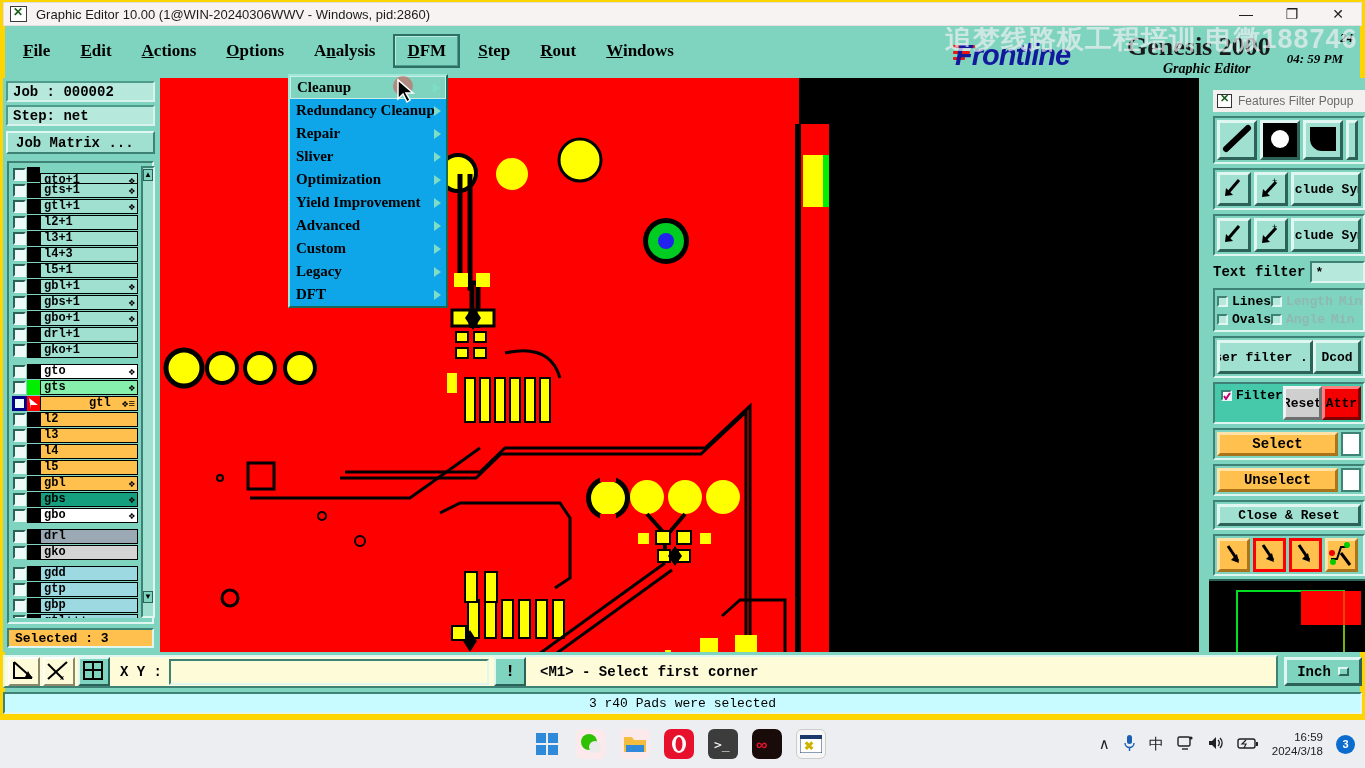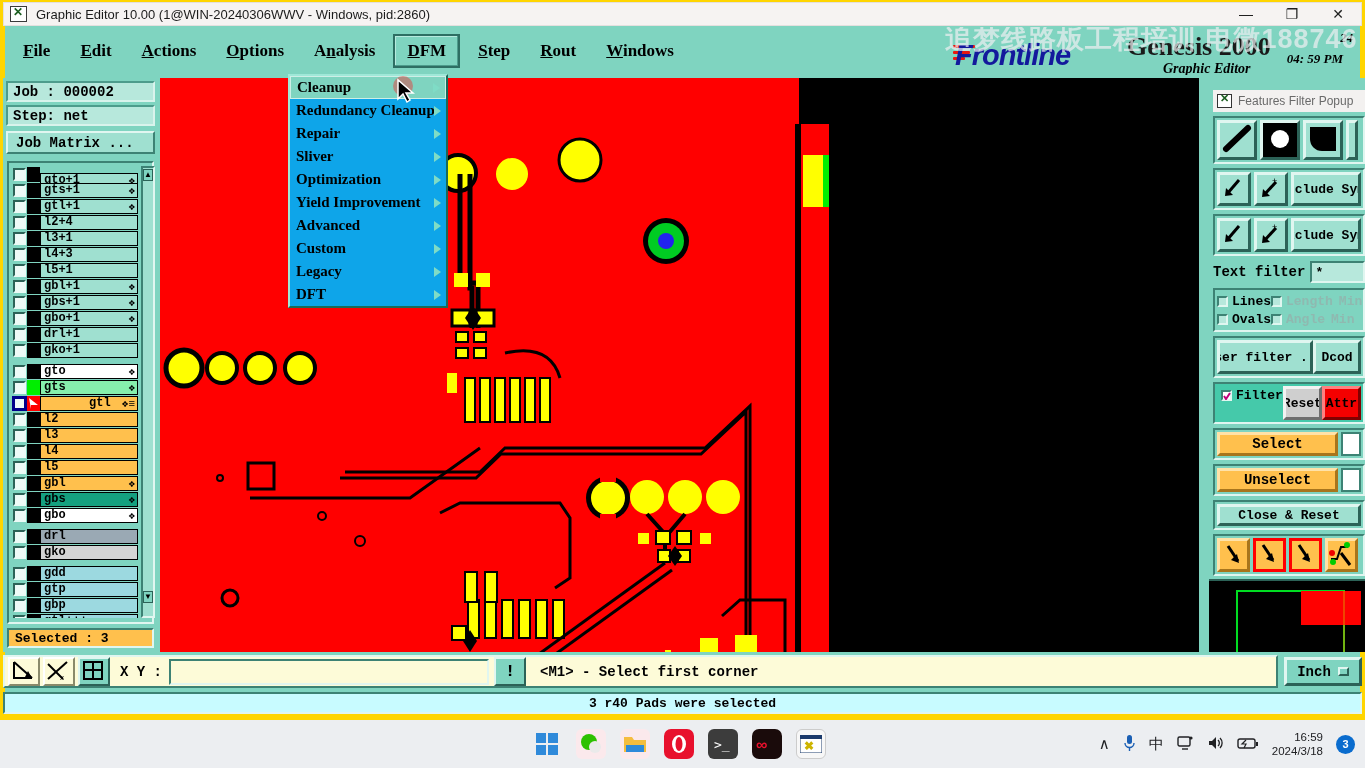"l2+4" span.lname { text: l2+4 -> l2+1 }
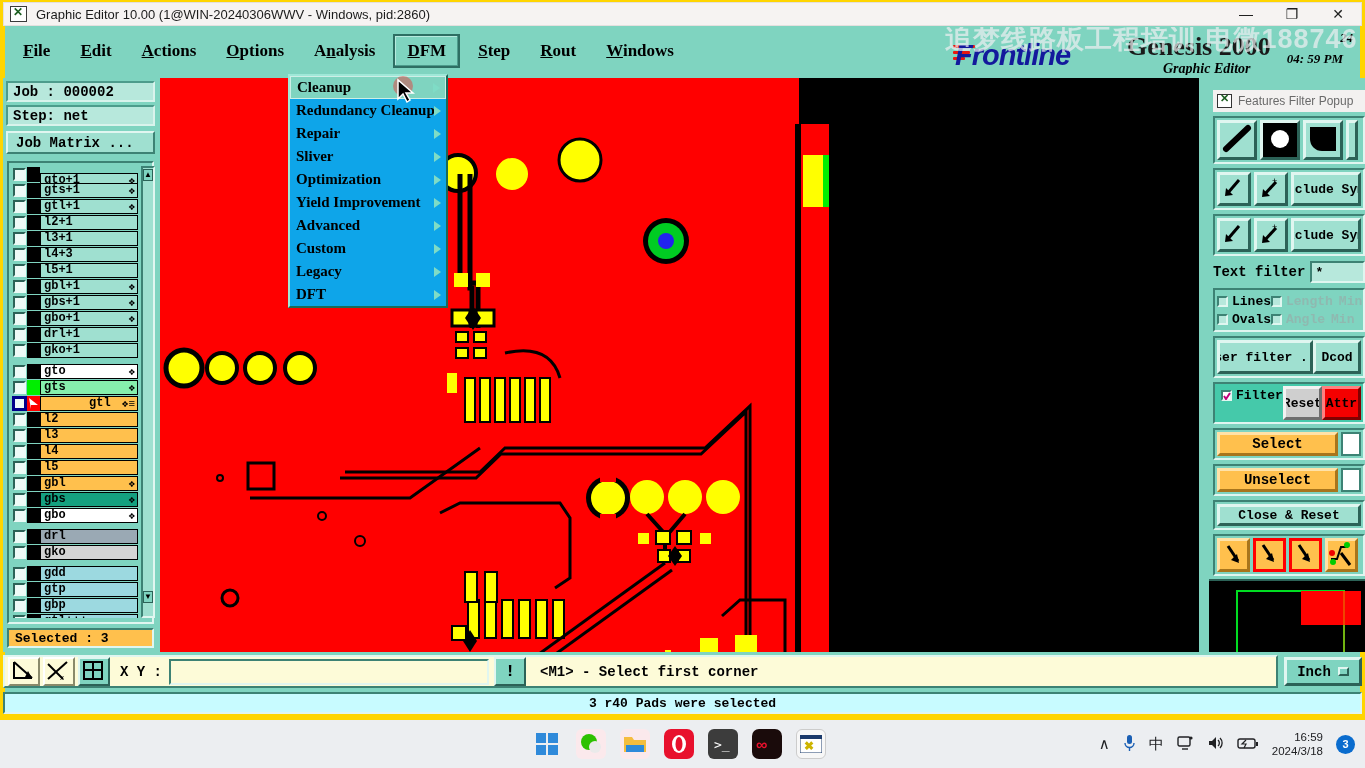"3 r40 Pads were selected" .statusbar { font-weight: bold -> normal }
